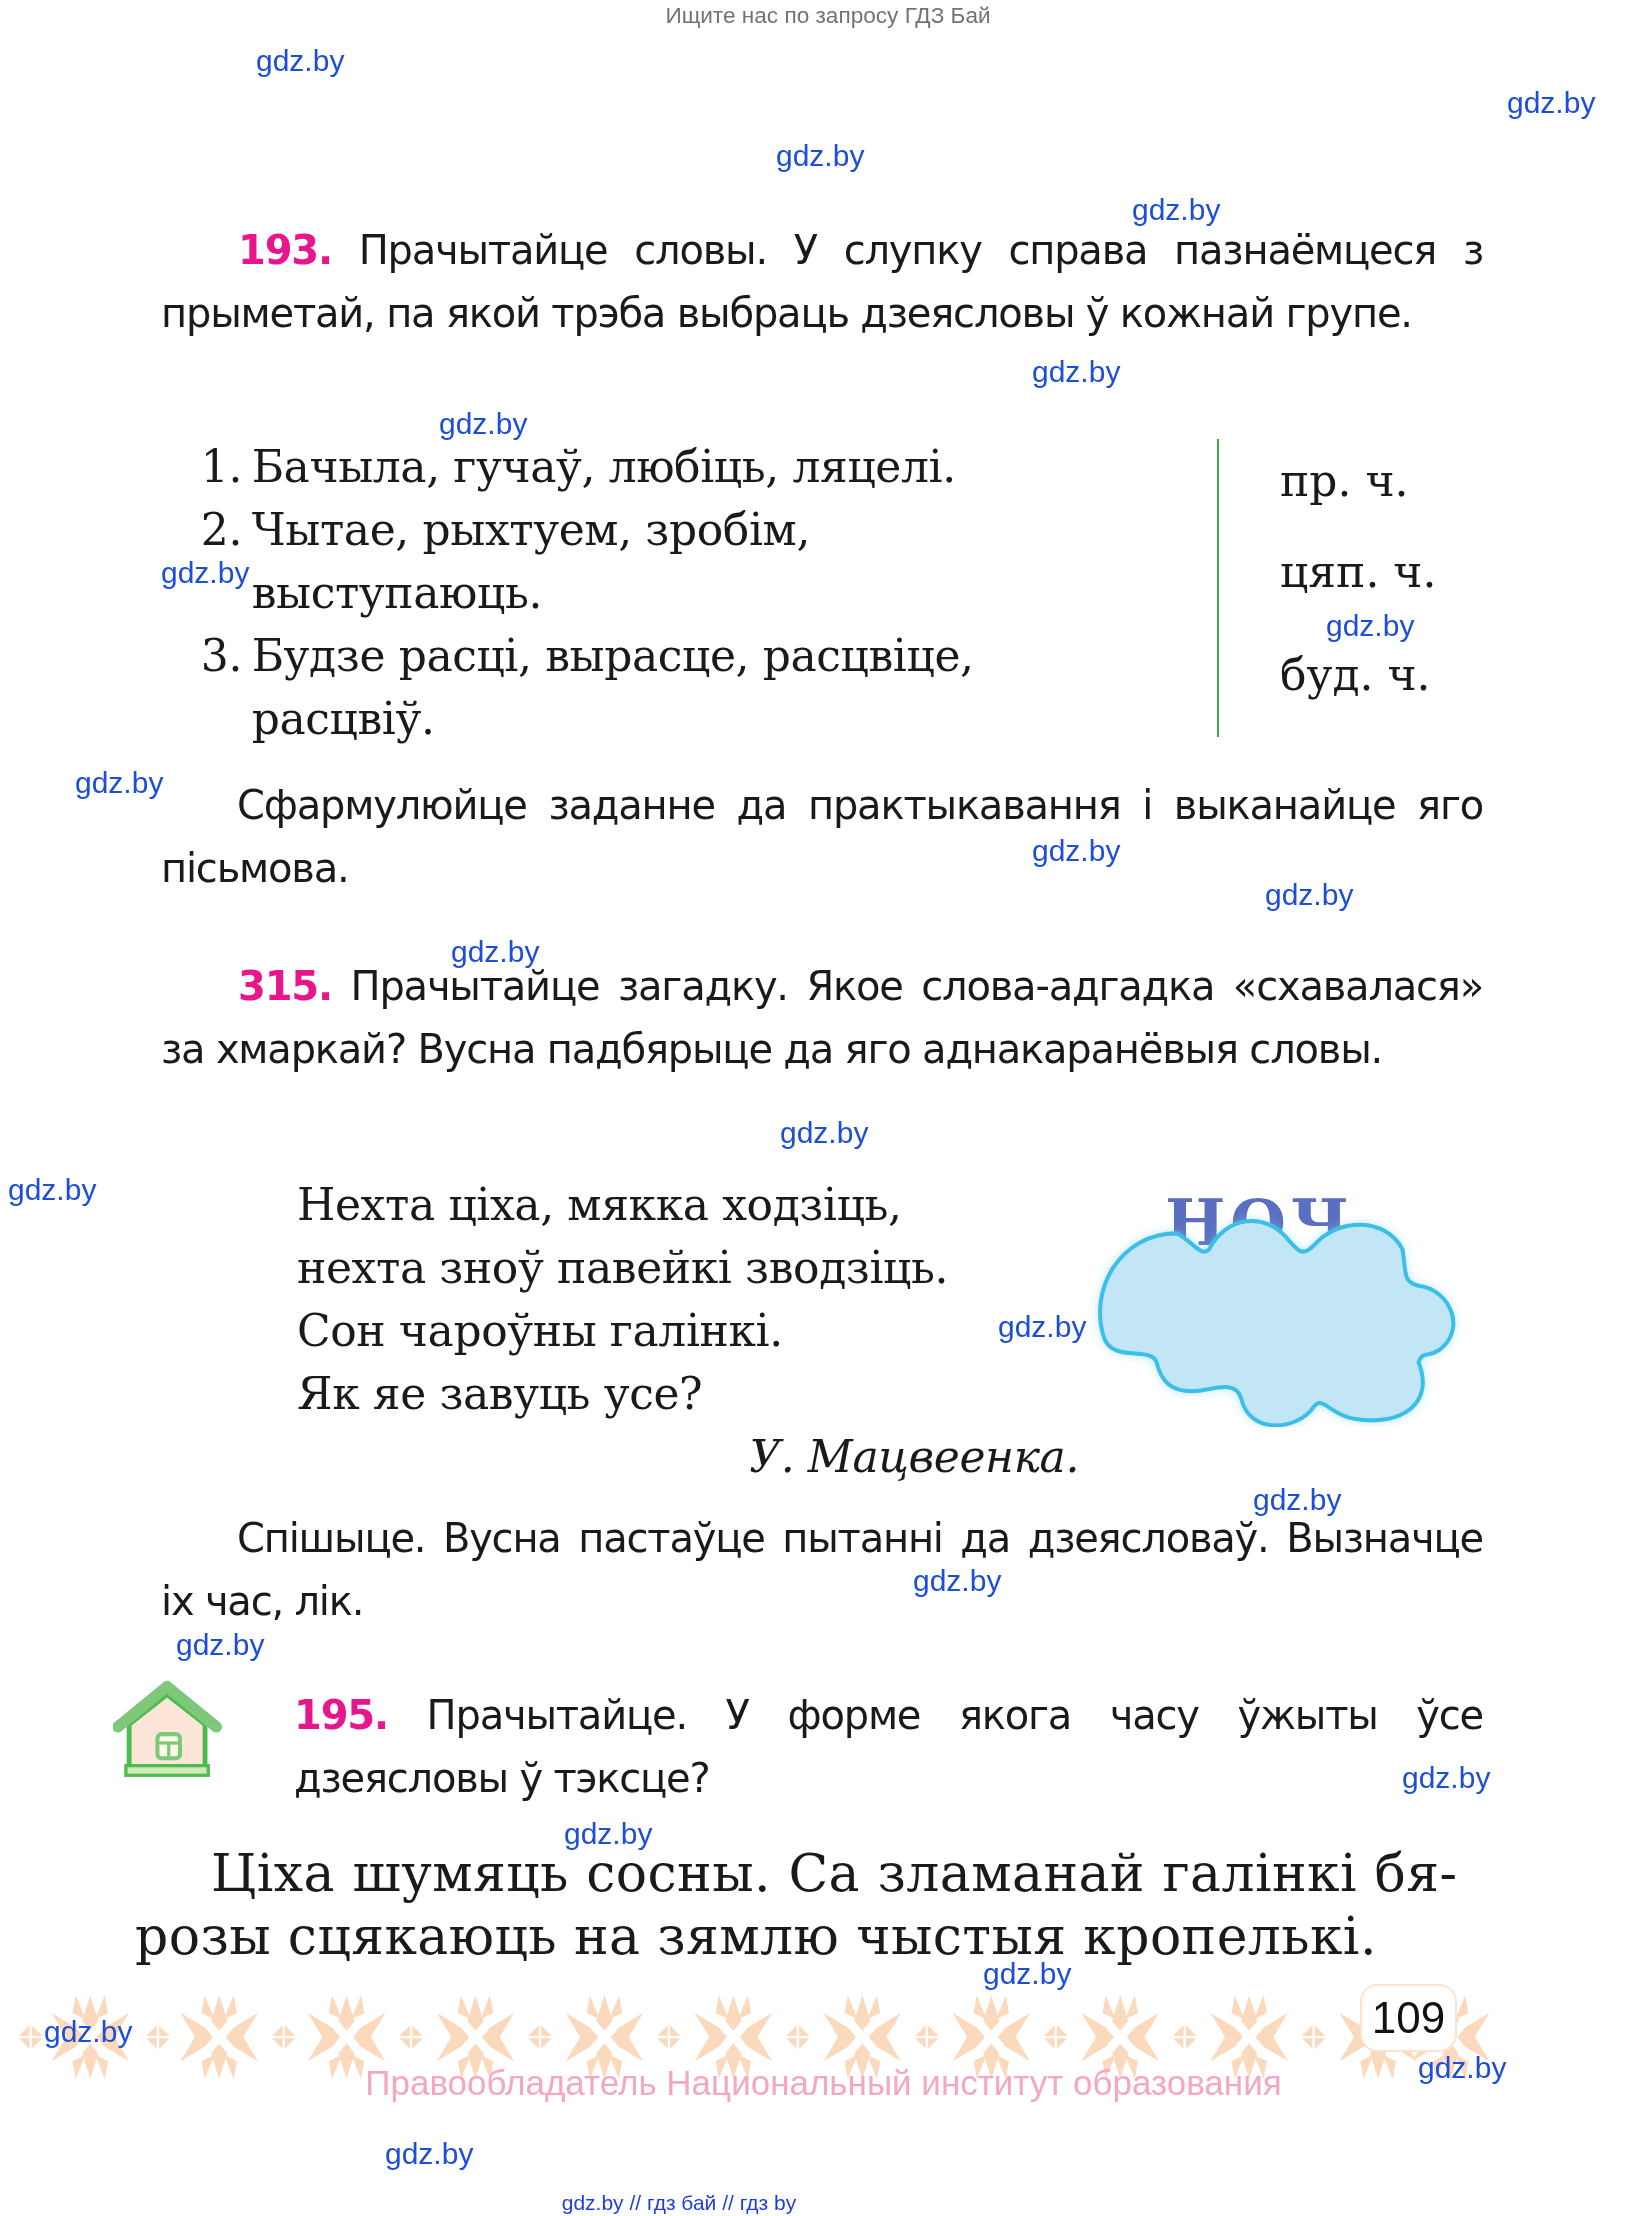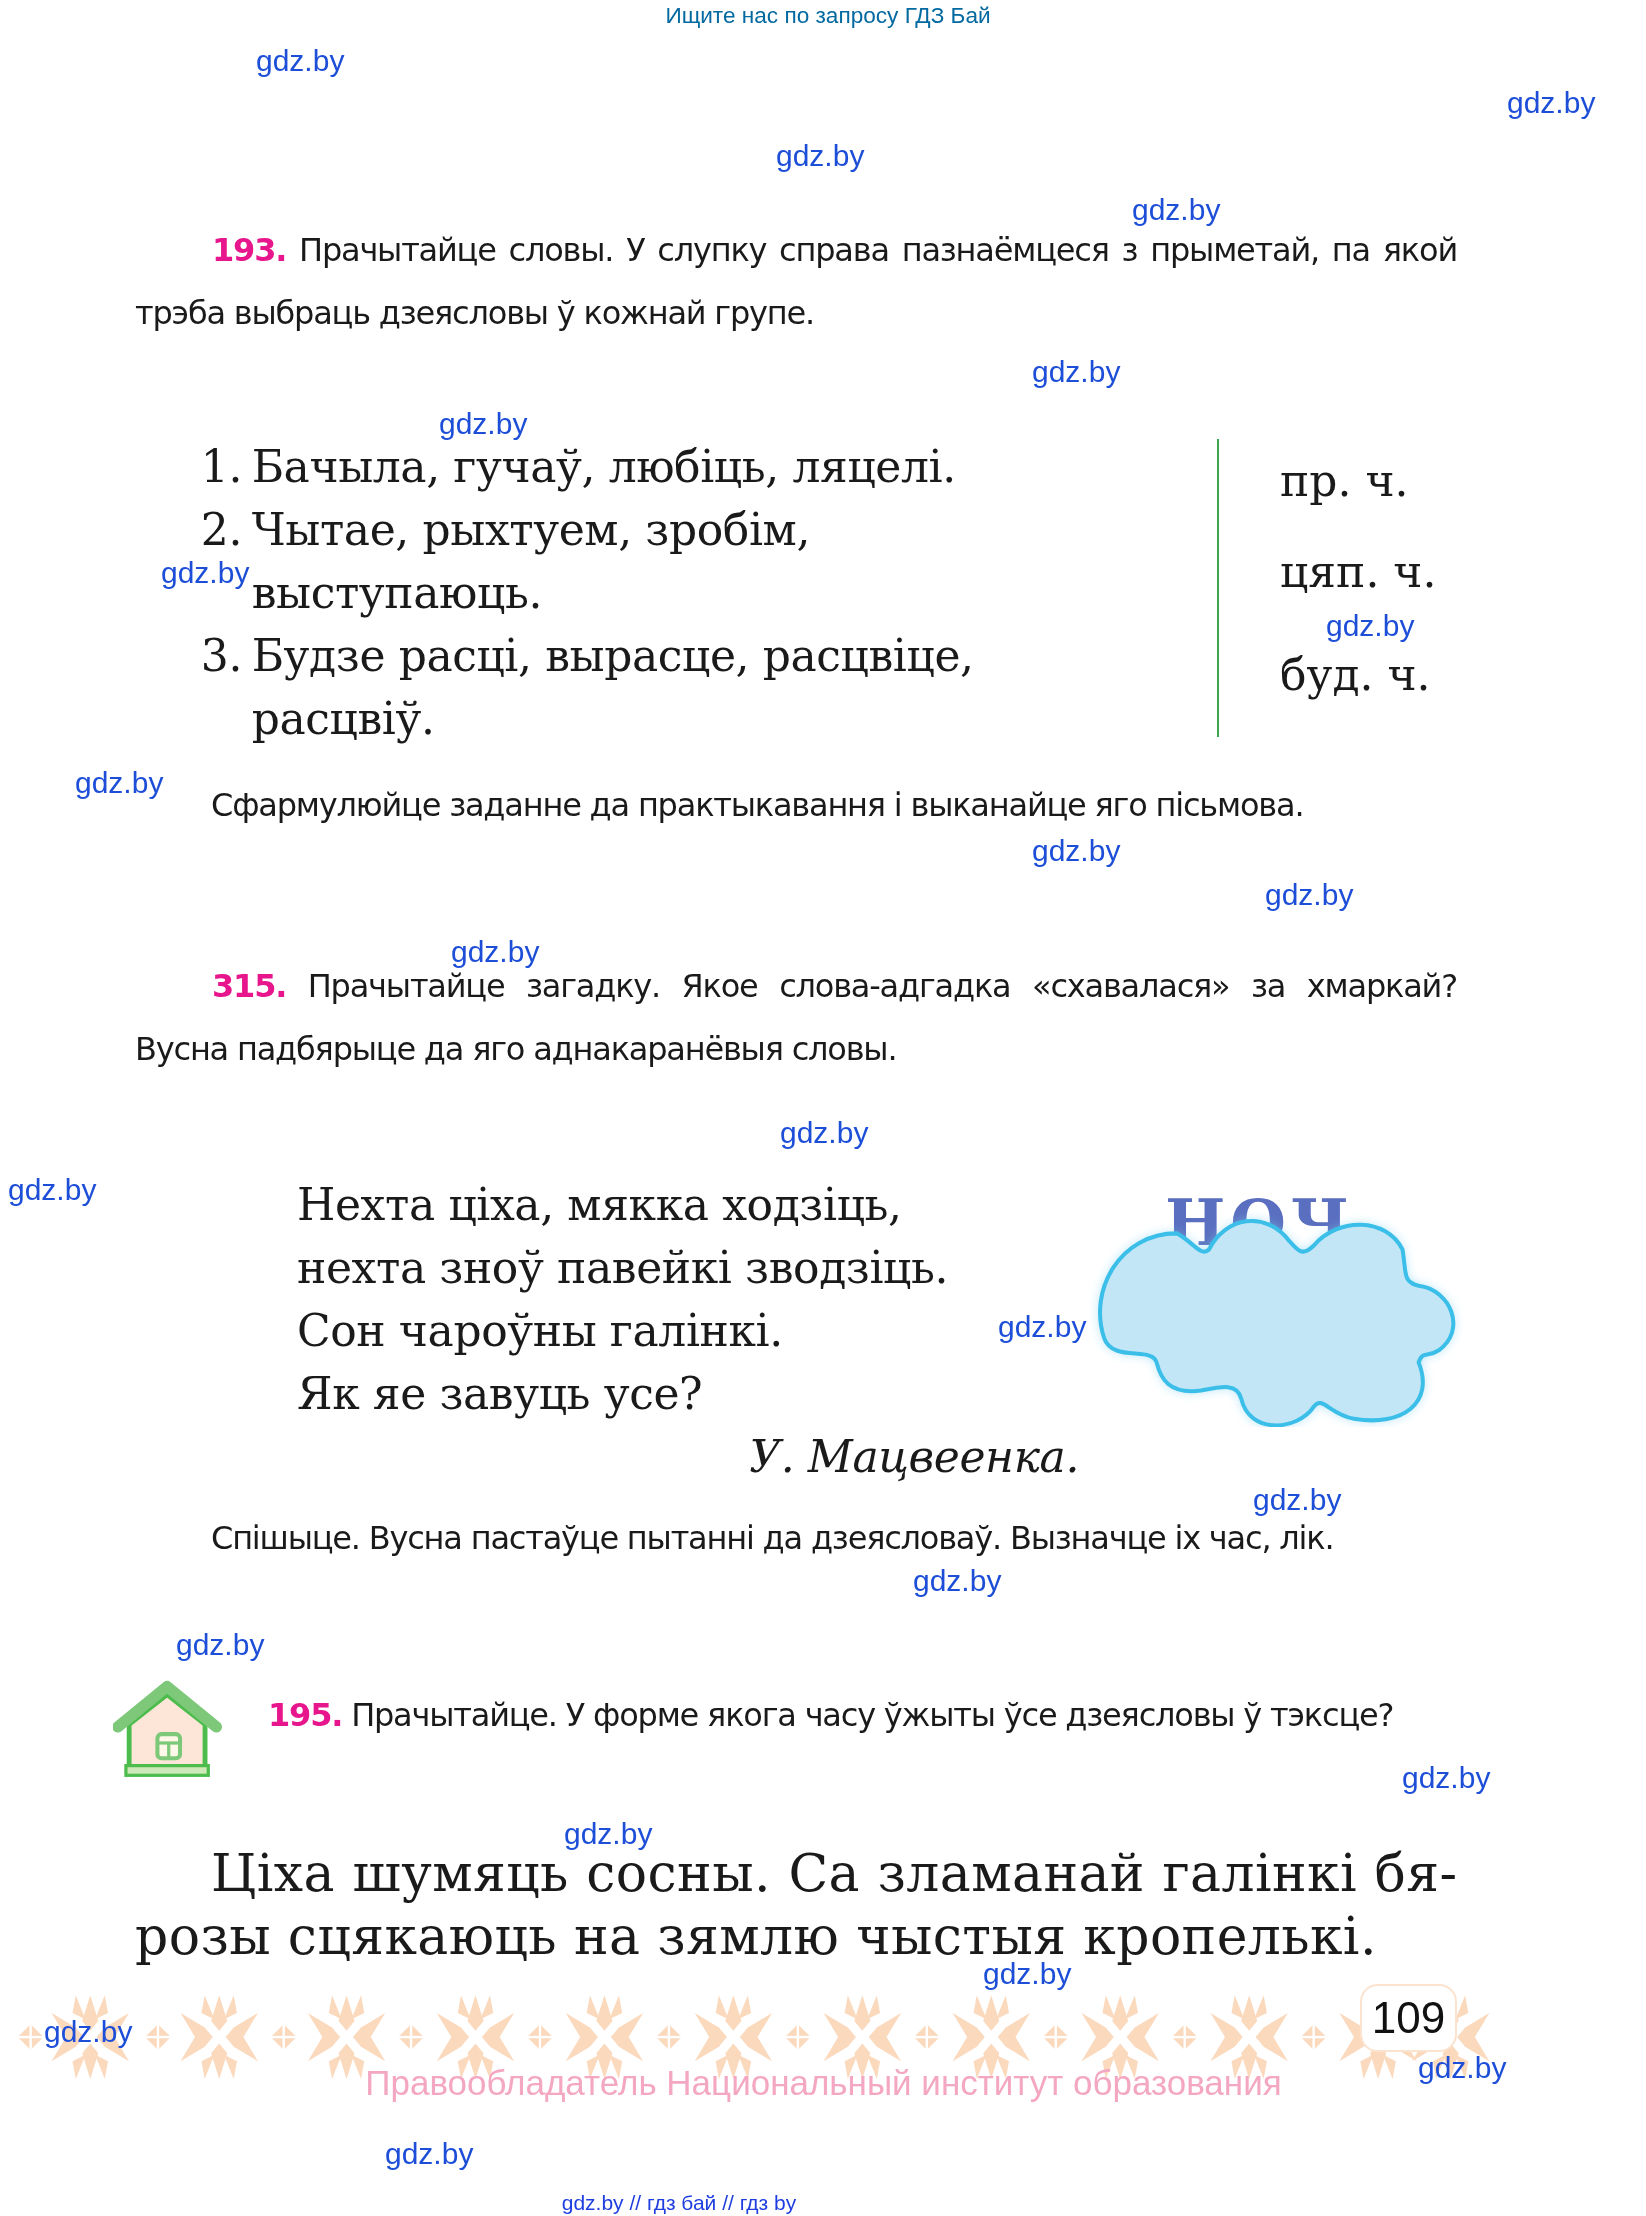"Ищите нас по запросу ГДЗ" .top-banner { color: #0369a1 -> #737373 }
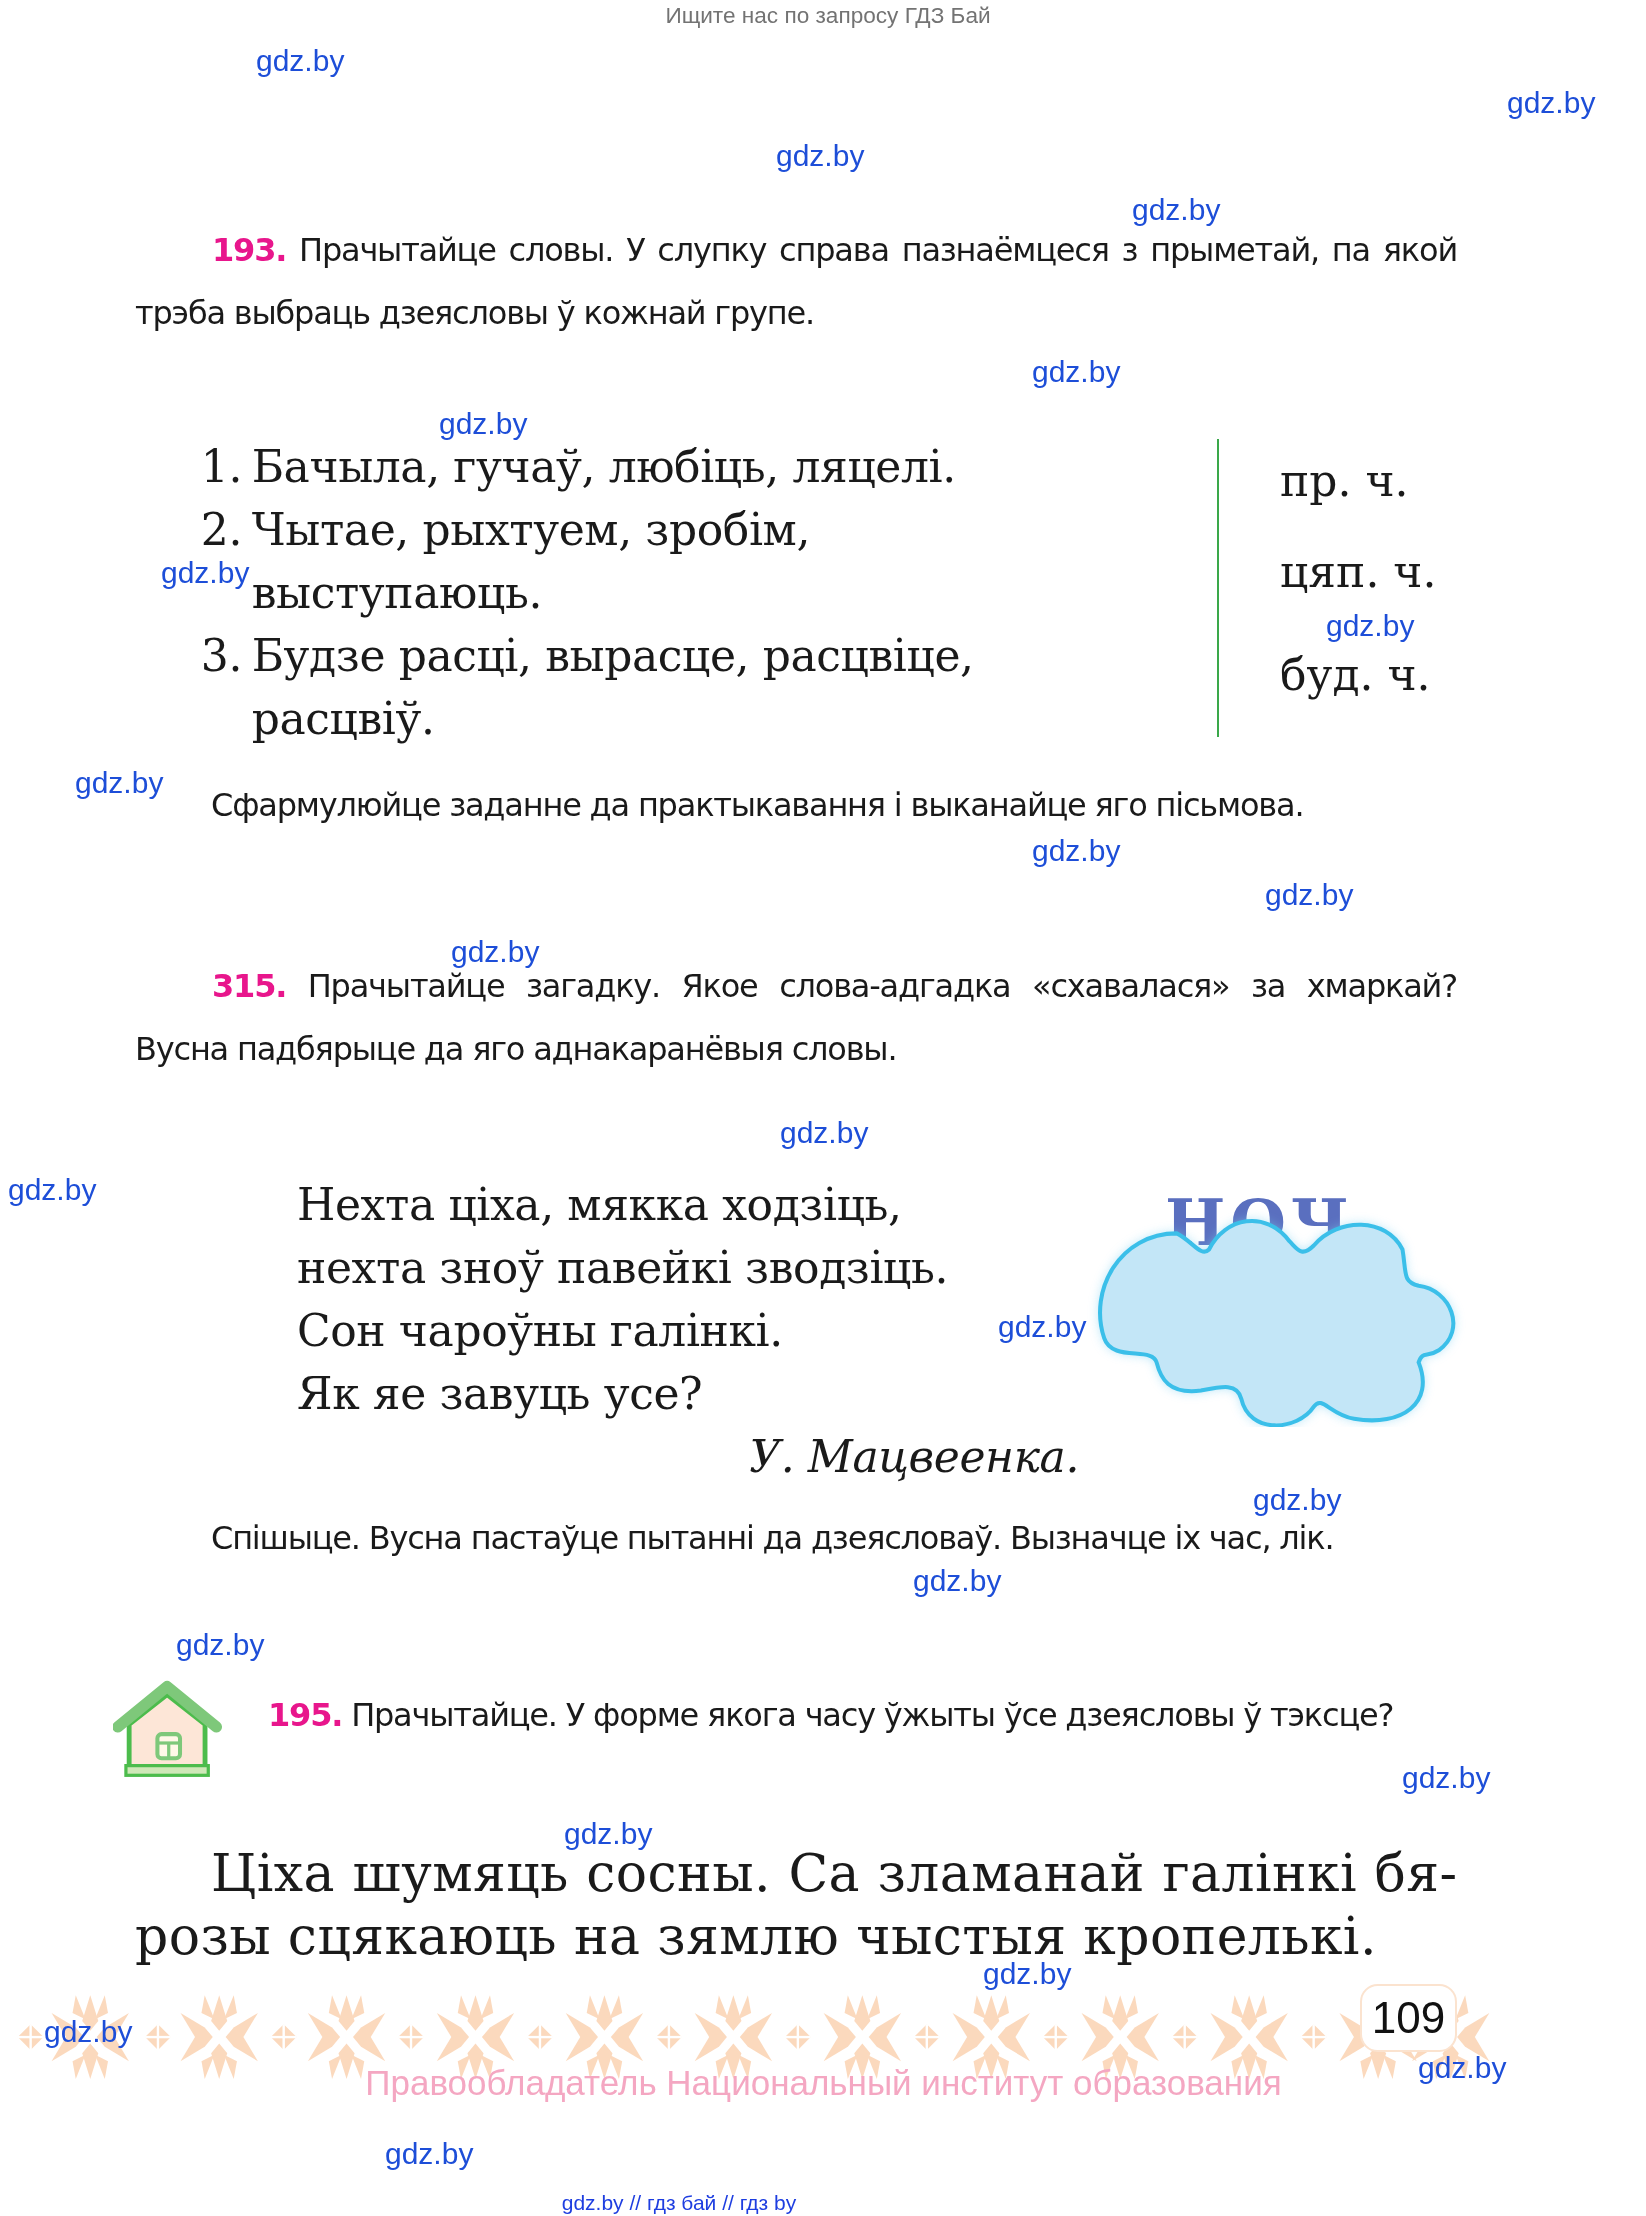"193. Прачытайце словы. У слупку" .para { font-size: 32px -> 40px; margin-left: none -> 26px }
